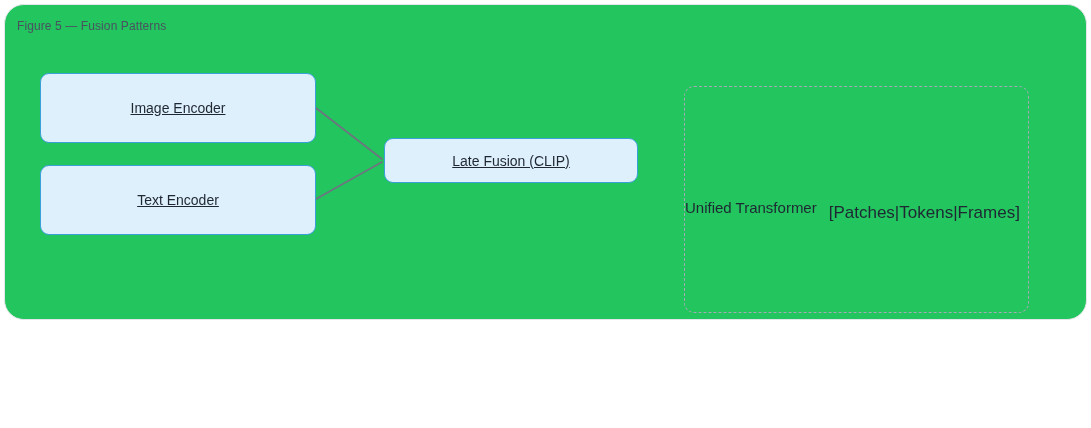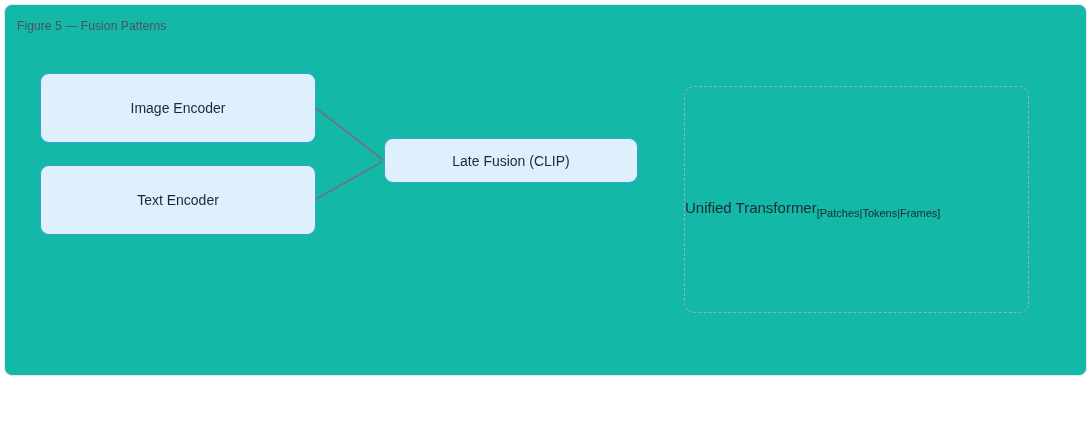"Figure 5 — Fusion Patterns" .panel { background: #14b8a6 -> #22c55e; border-radius: 8px -> 20px; height: 372px -> 316px }
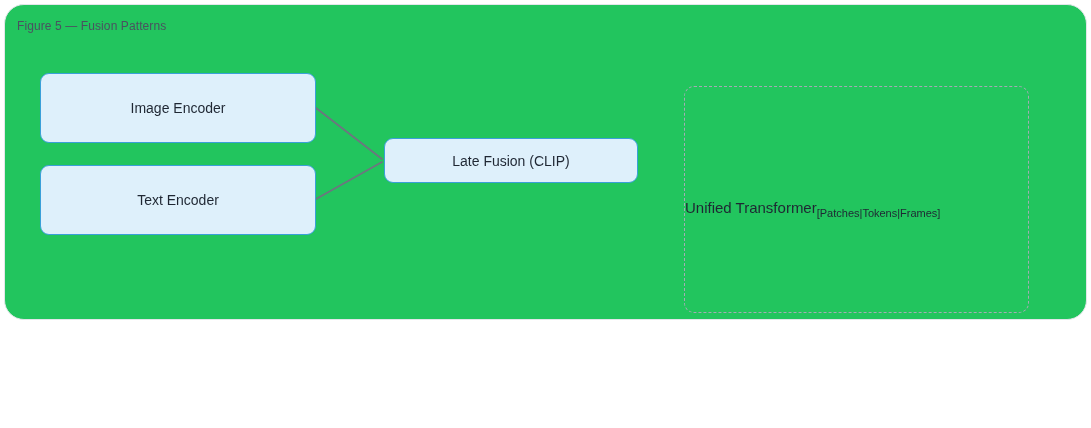"Image Encoder" .node { text-decoration: none -> underline }
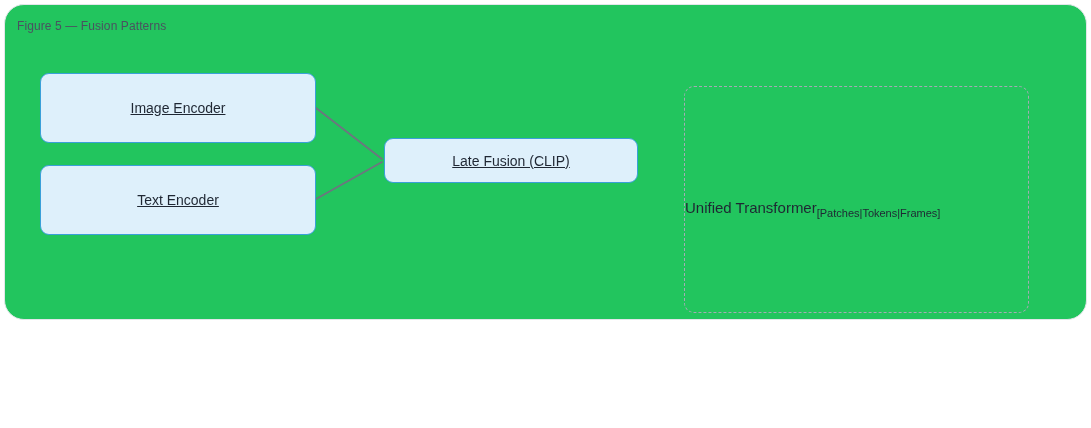"[Patches|Tokens|Frames]" .u-sub { font-size: 11px -> 17px; margin-left: none -> 12px }
